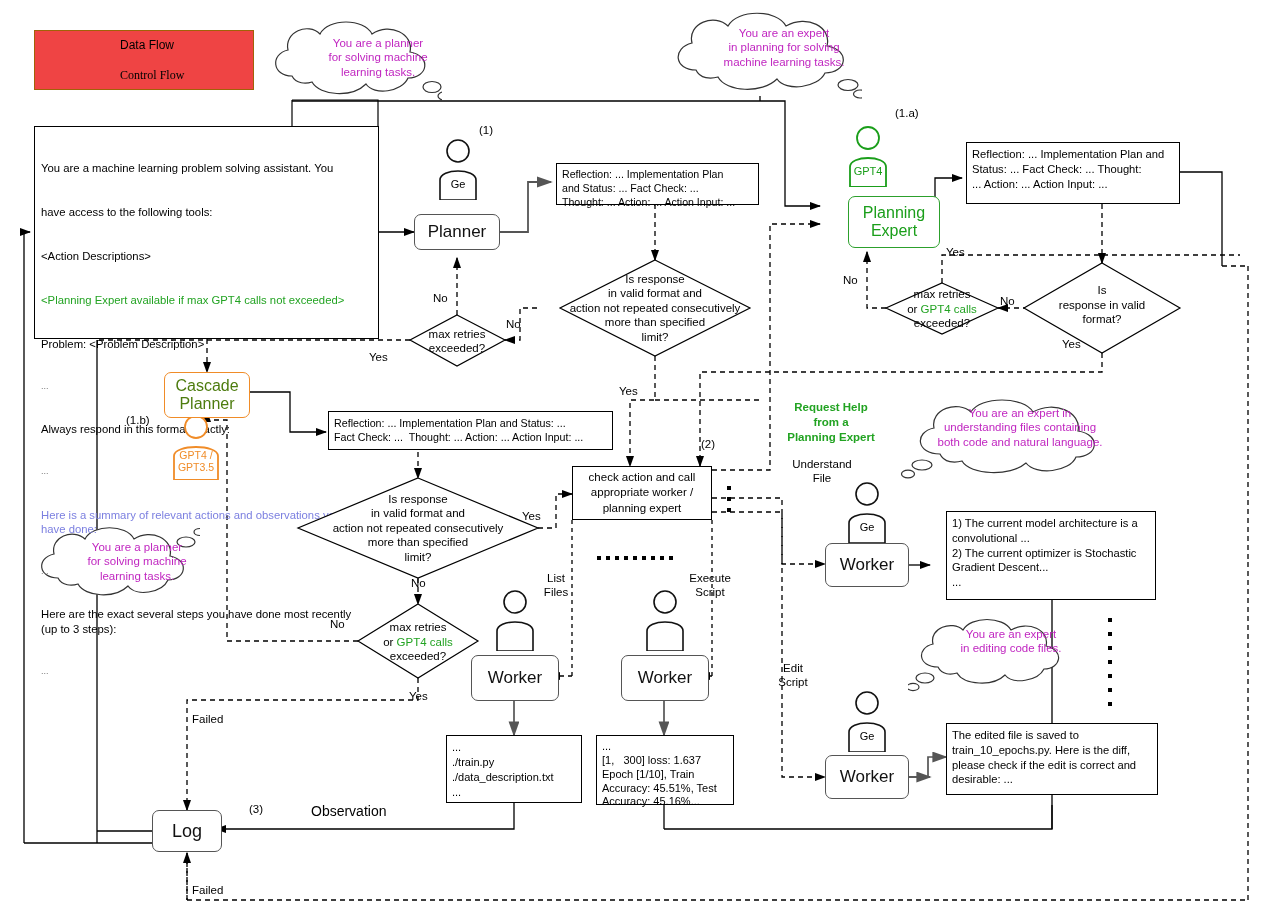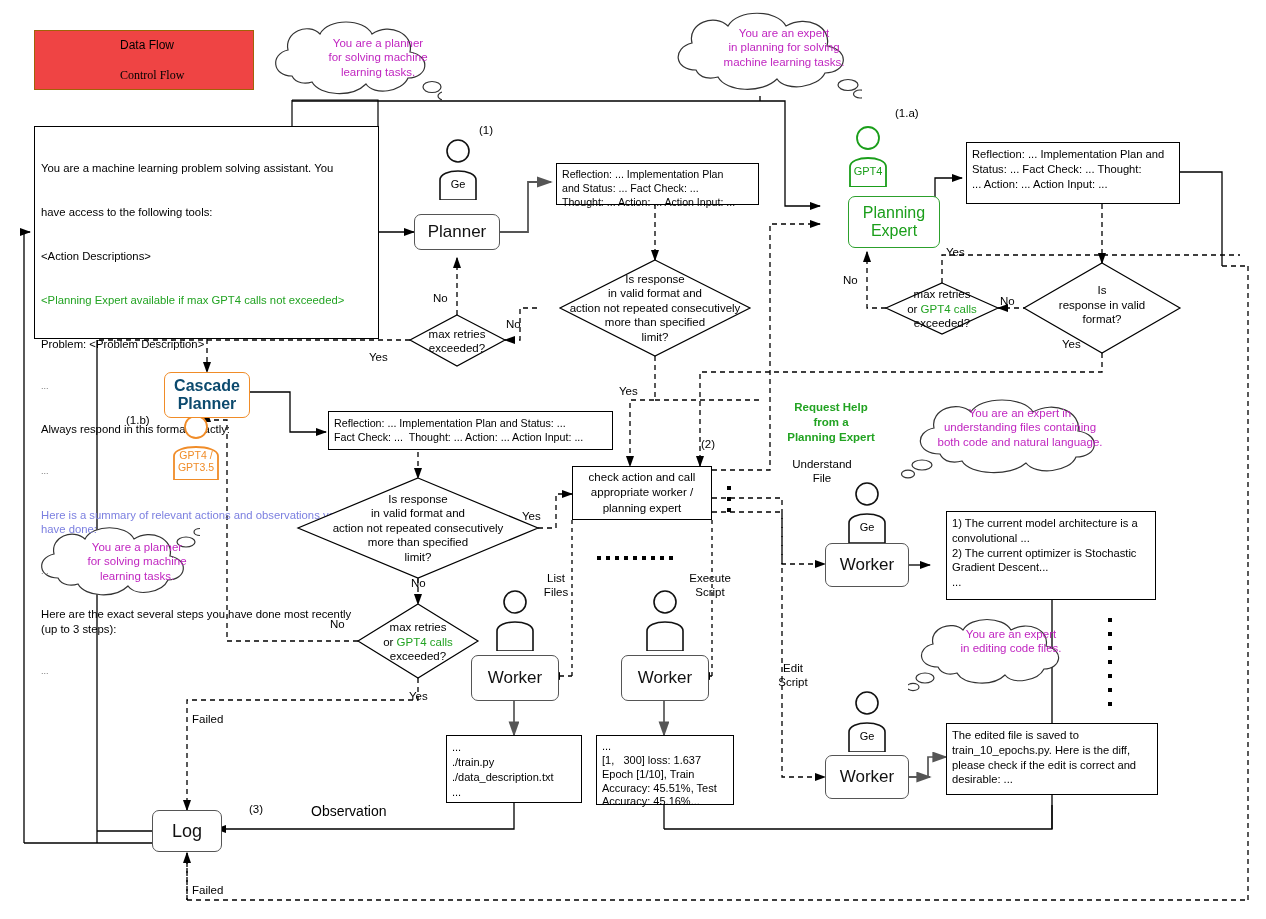"Cascade" .node.orange { color: #0c4a6e -> #4d7c0f; font-weight: bold -> none }
